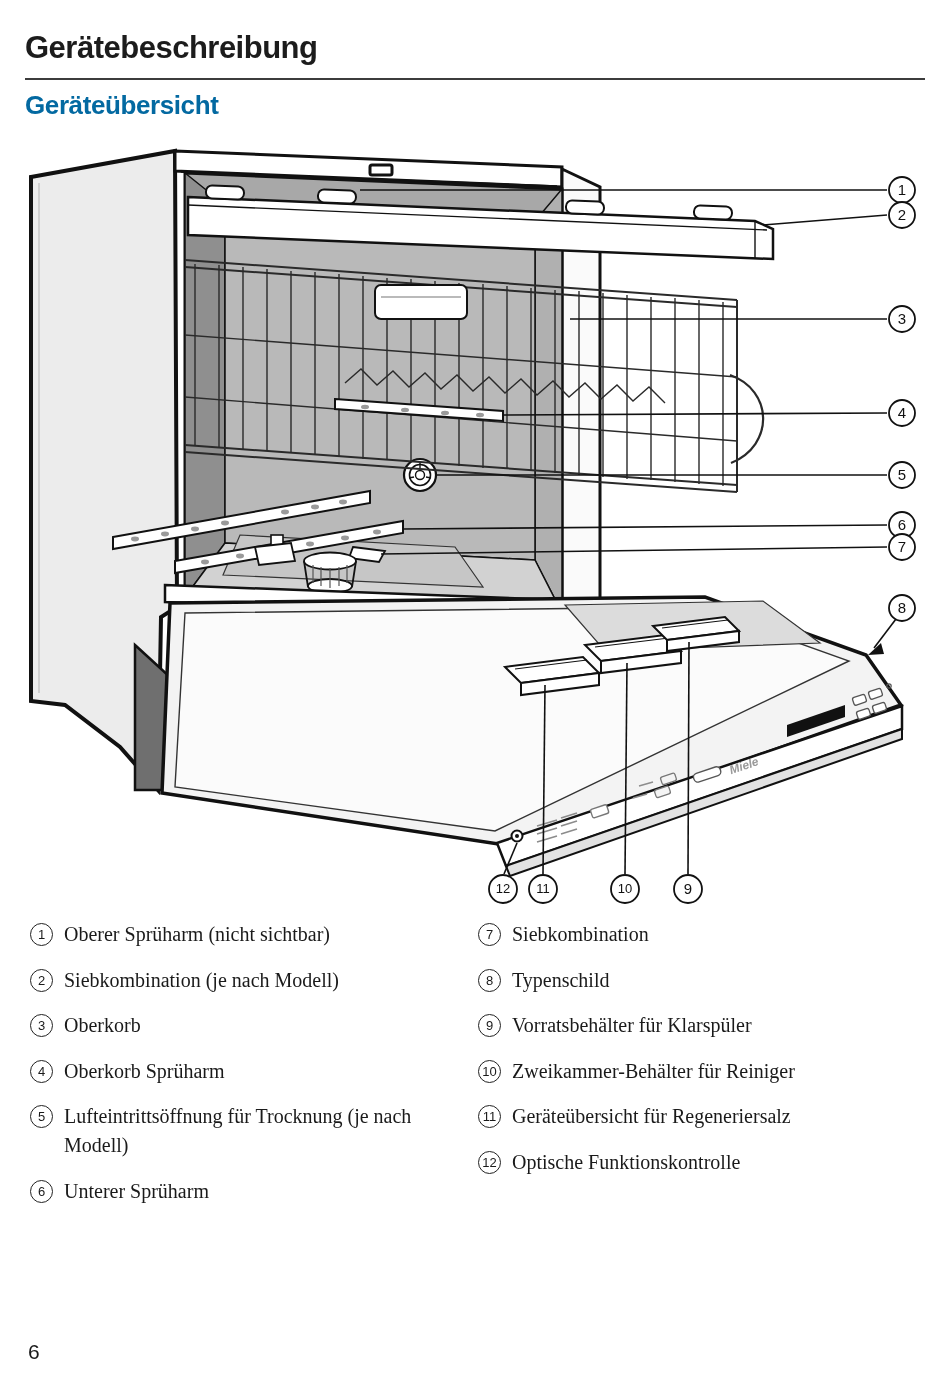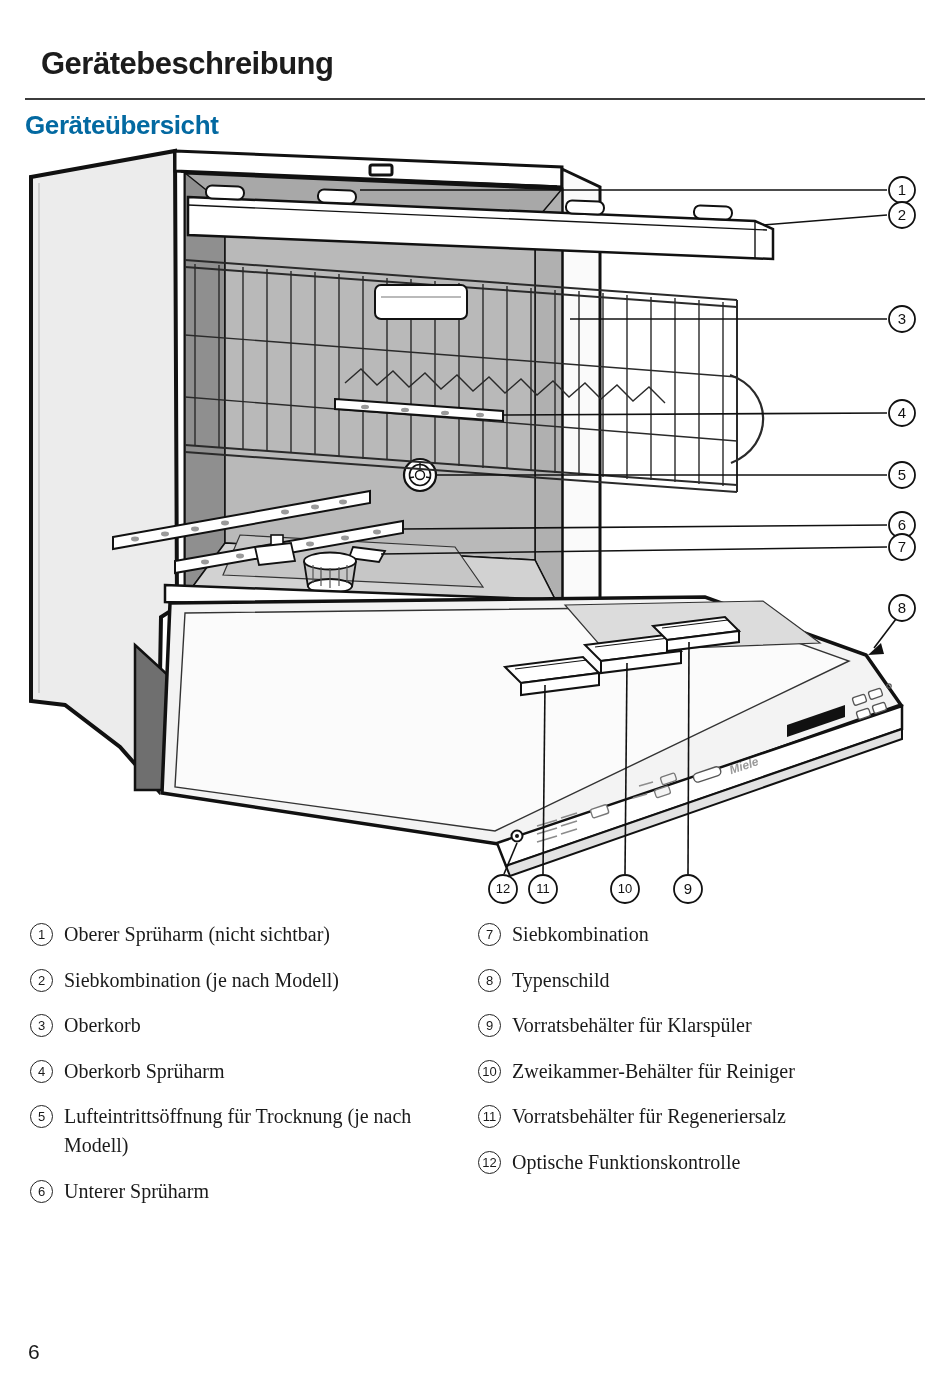"Gerätebeschreibung" .title { margin: 16px -> 0 }
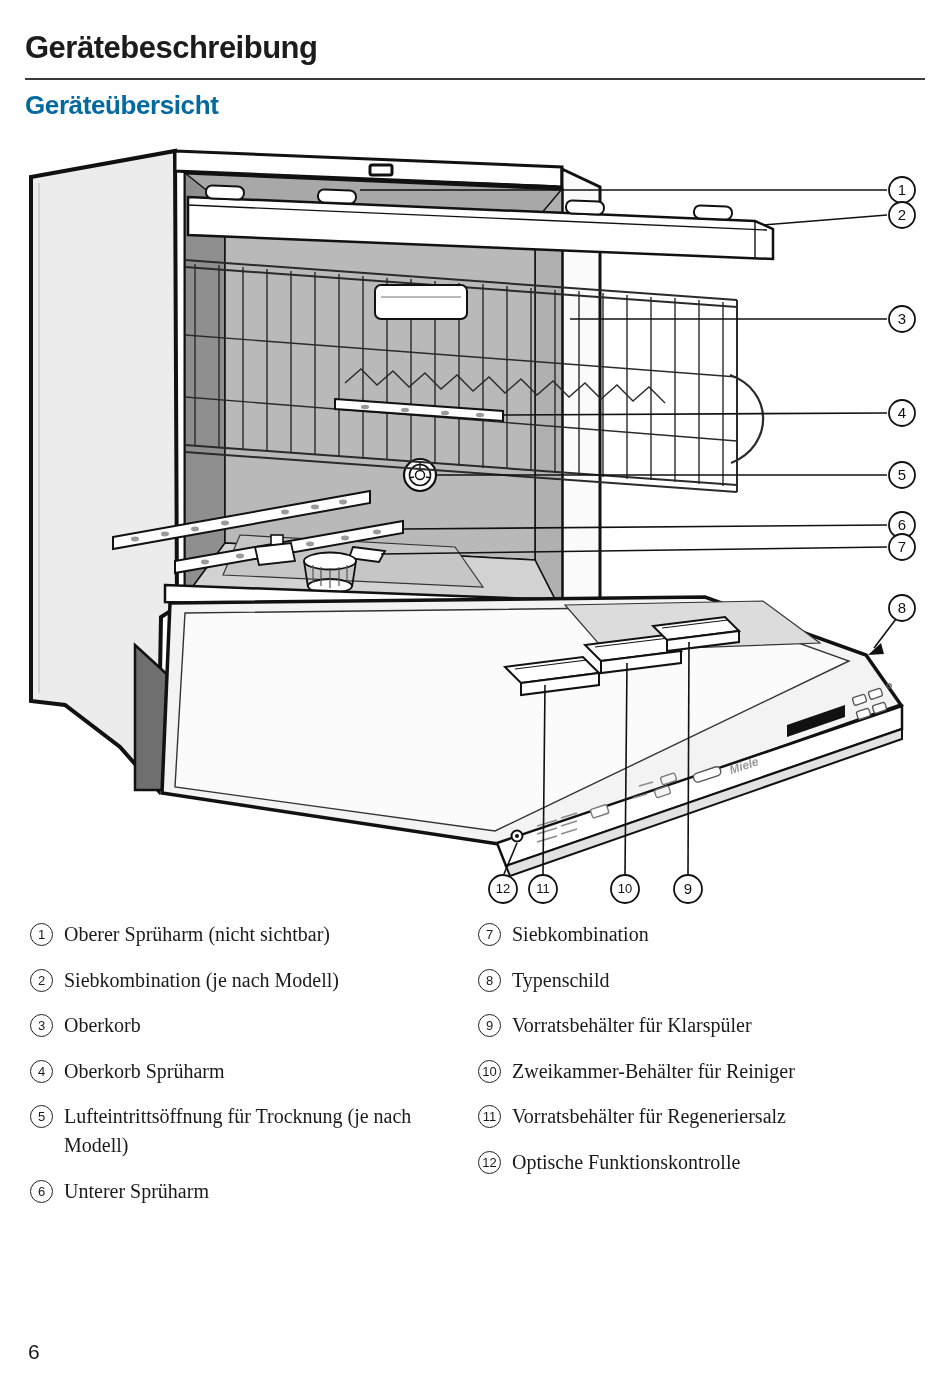"Vorratsbehälter für Regeneriersalz" span.lbl { text: Vorratsbehälter -> Geräteübersicht }
